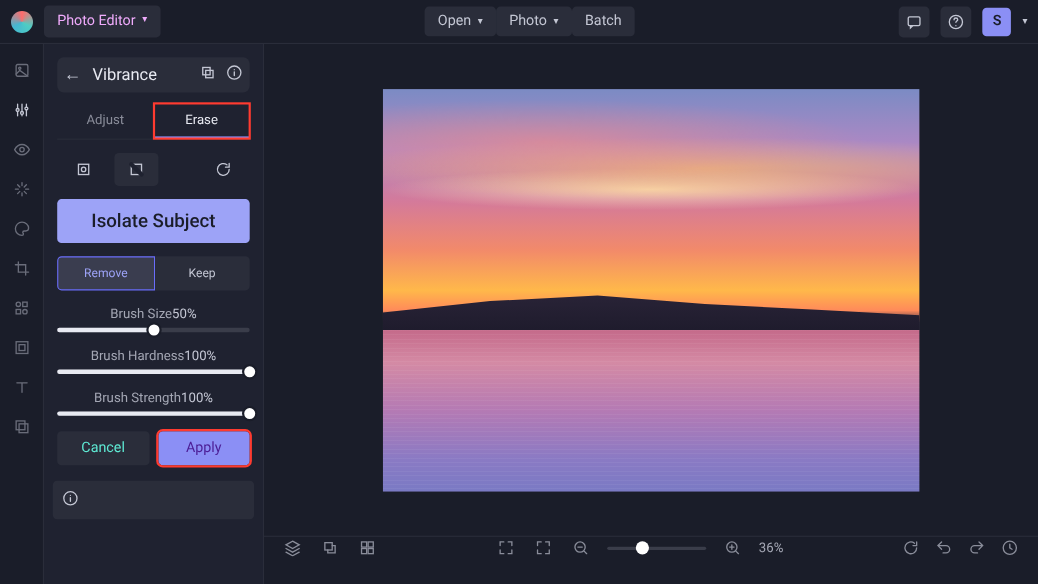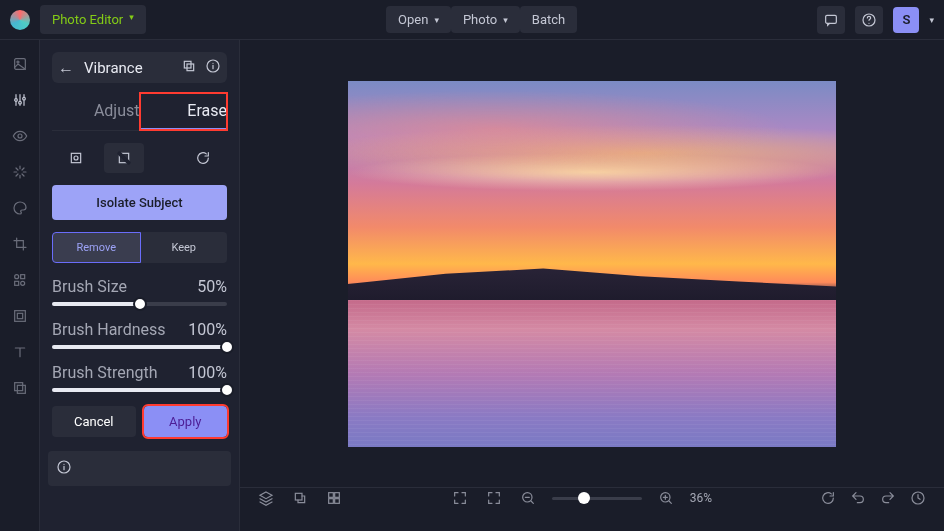"Photo Editor" .dropdown-btn { color: #84cc16 -> #f0abfc }
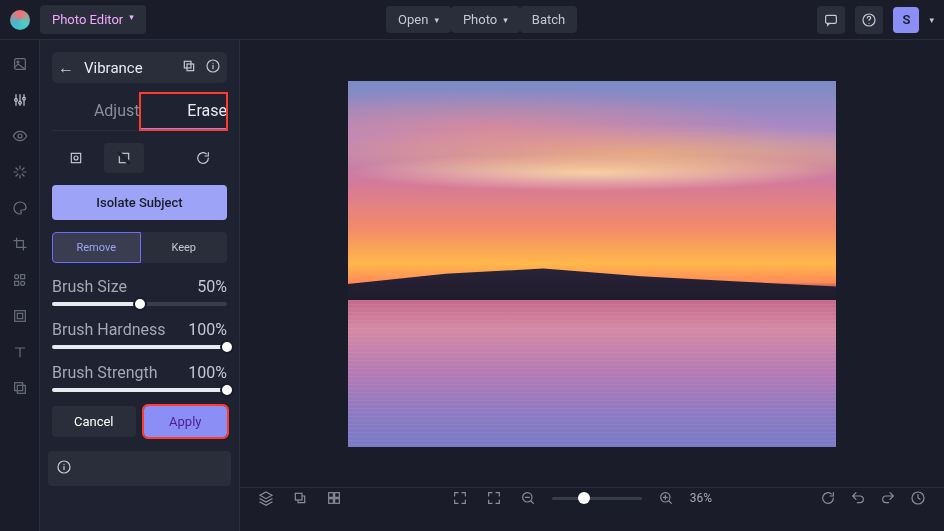"Adjust" .tab { font-size: 16px -> 12px; text-align: right -> center }
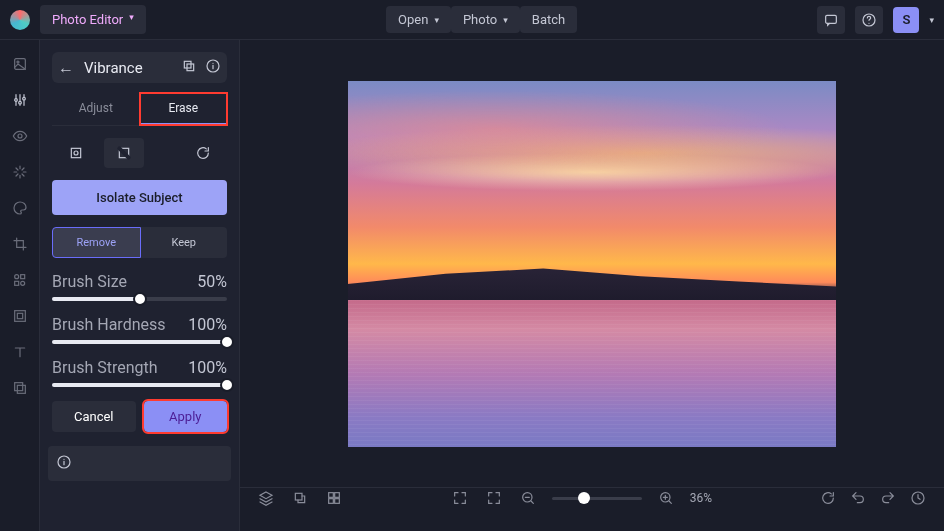"Isolate Subject" .wide-btn { font-size: 13px -> 17px }
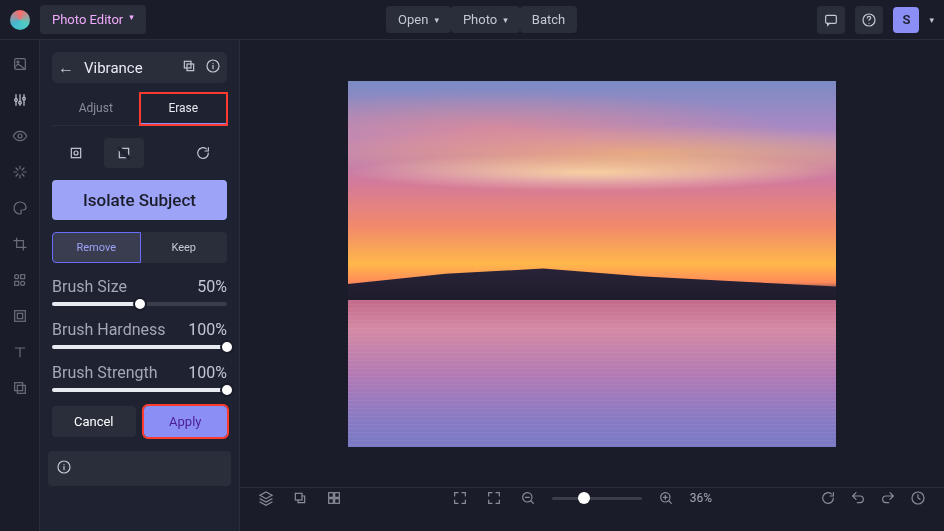"Brush Size" .slider-label { font-size: 16px -> 12px; justify-content: space-between -> center }
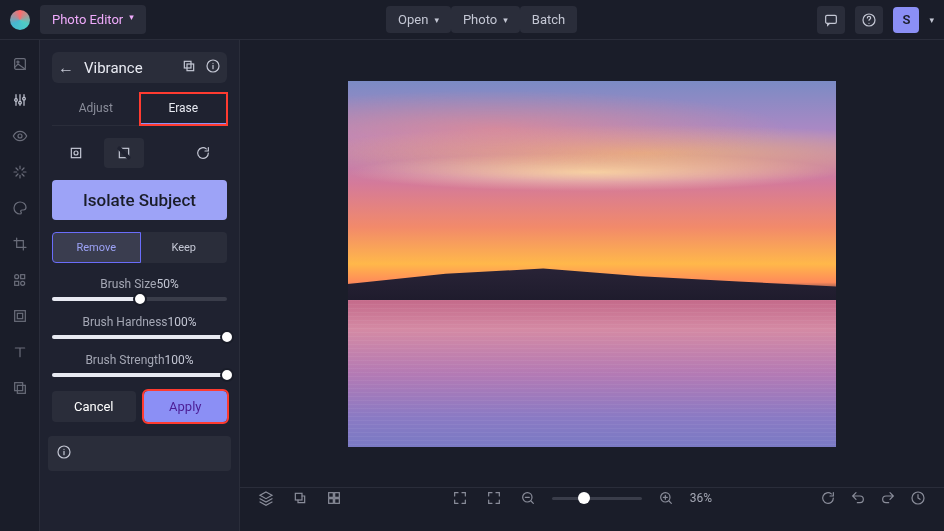"Cancel" .btn-cancel { color: #ffffff -> #5eead4 }
